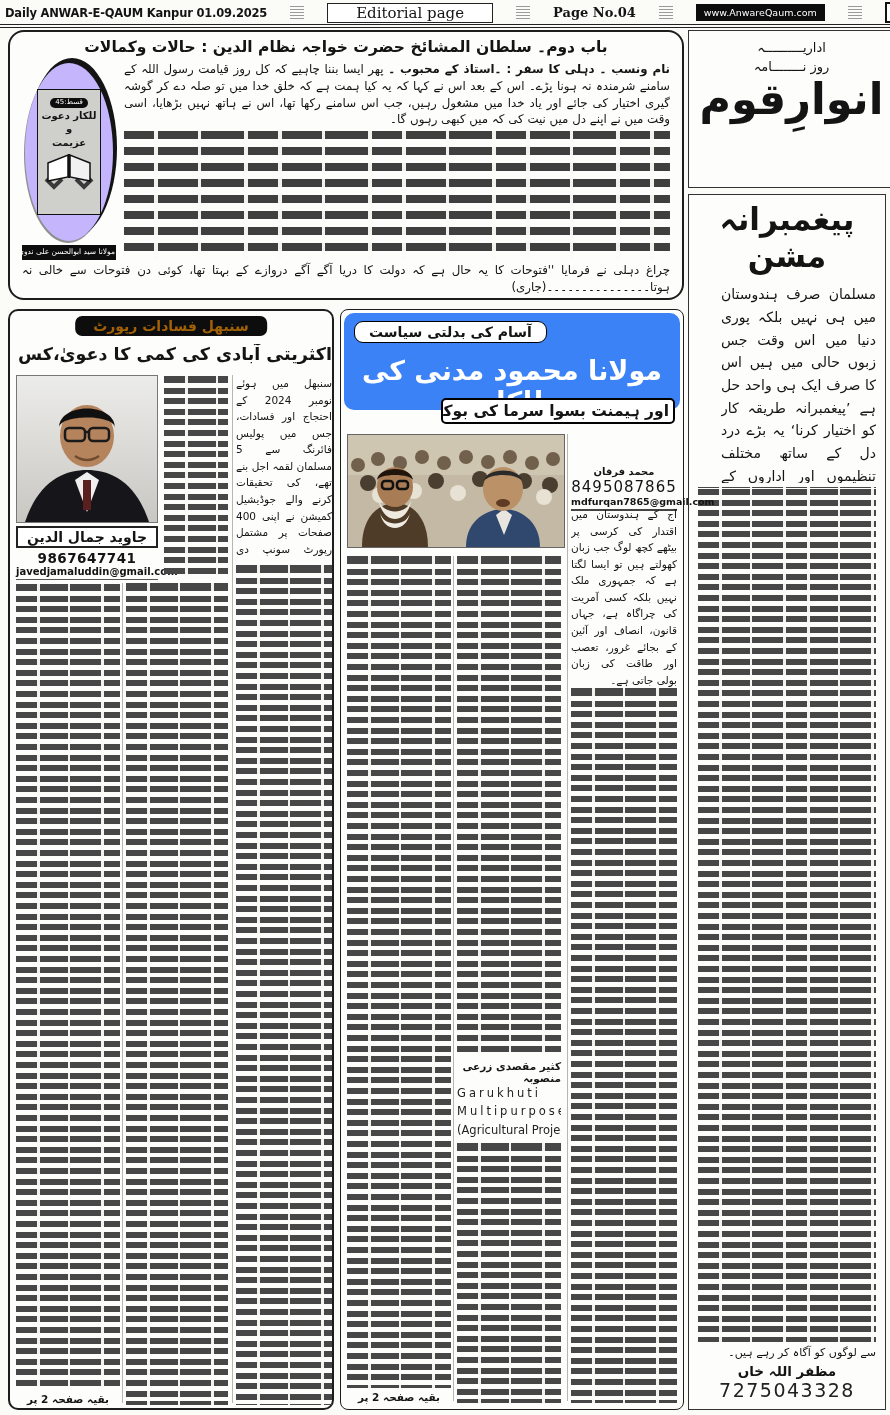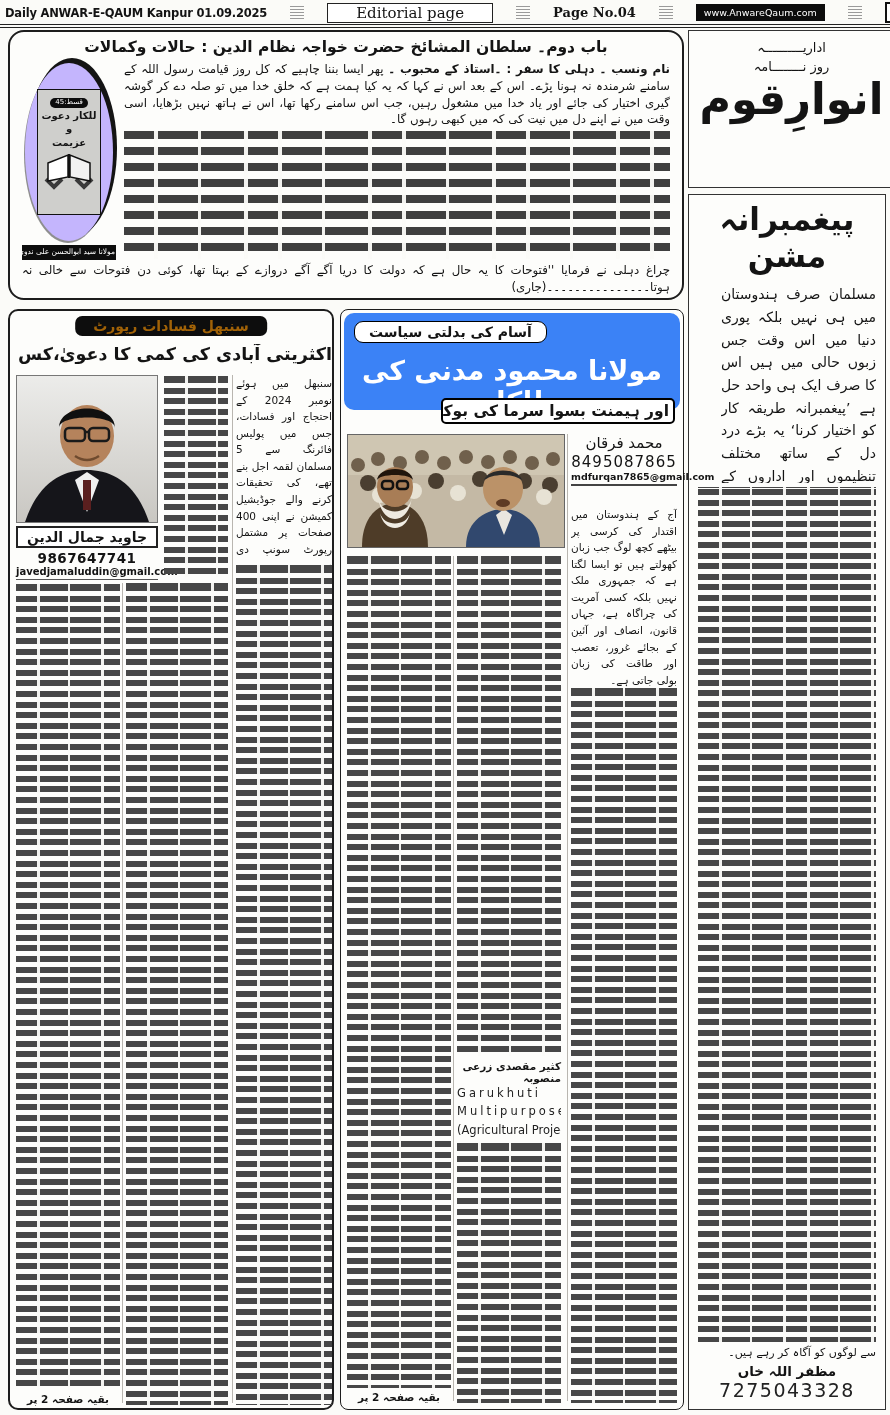"محمد فرقان" .by-name { font-size: 15px -> 10px; font-weight: normal -> bold; margin-top: none -> 32px }
